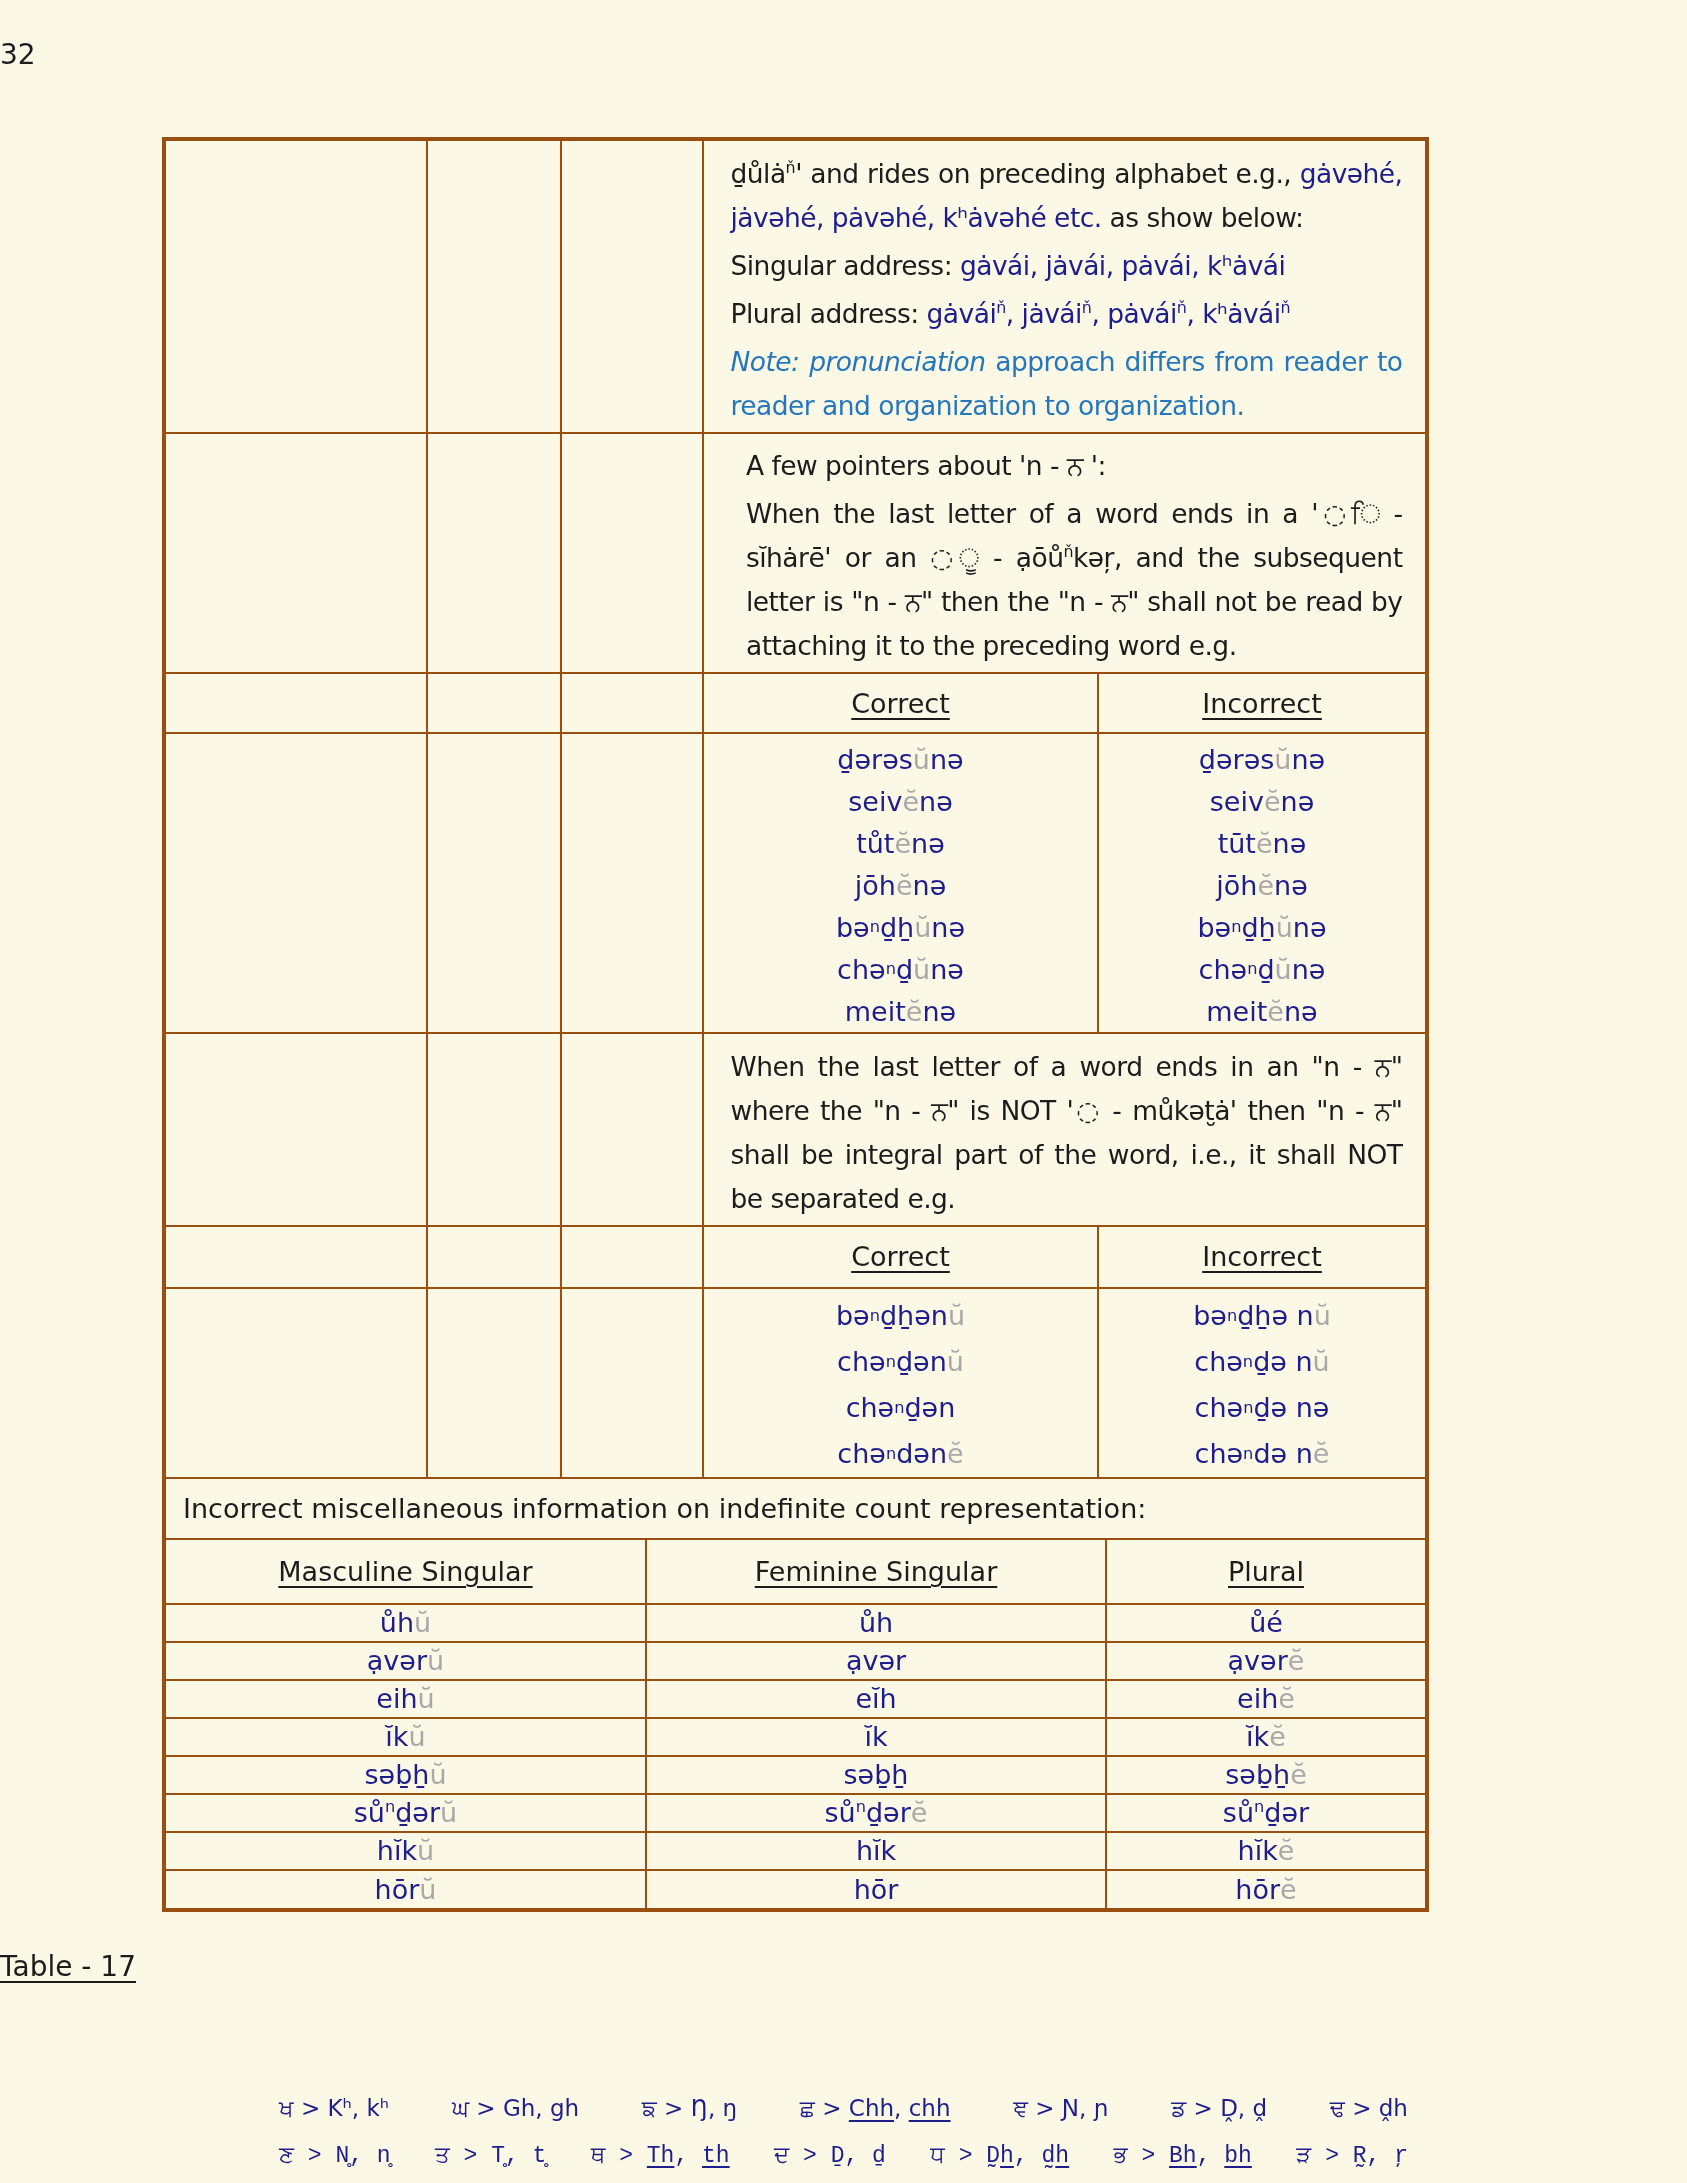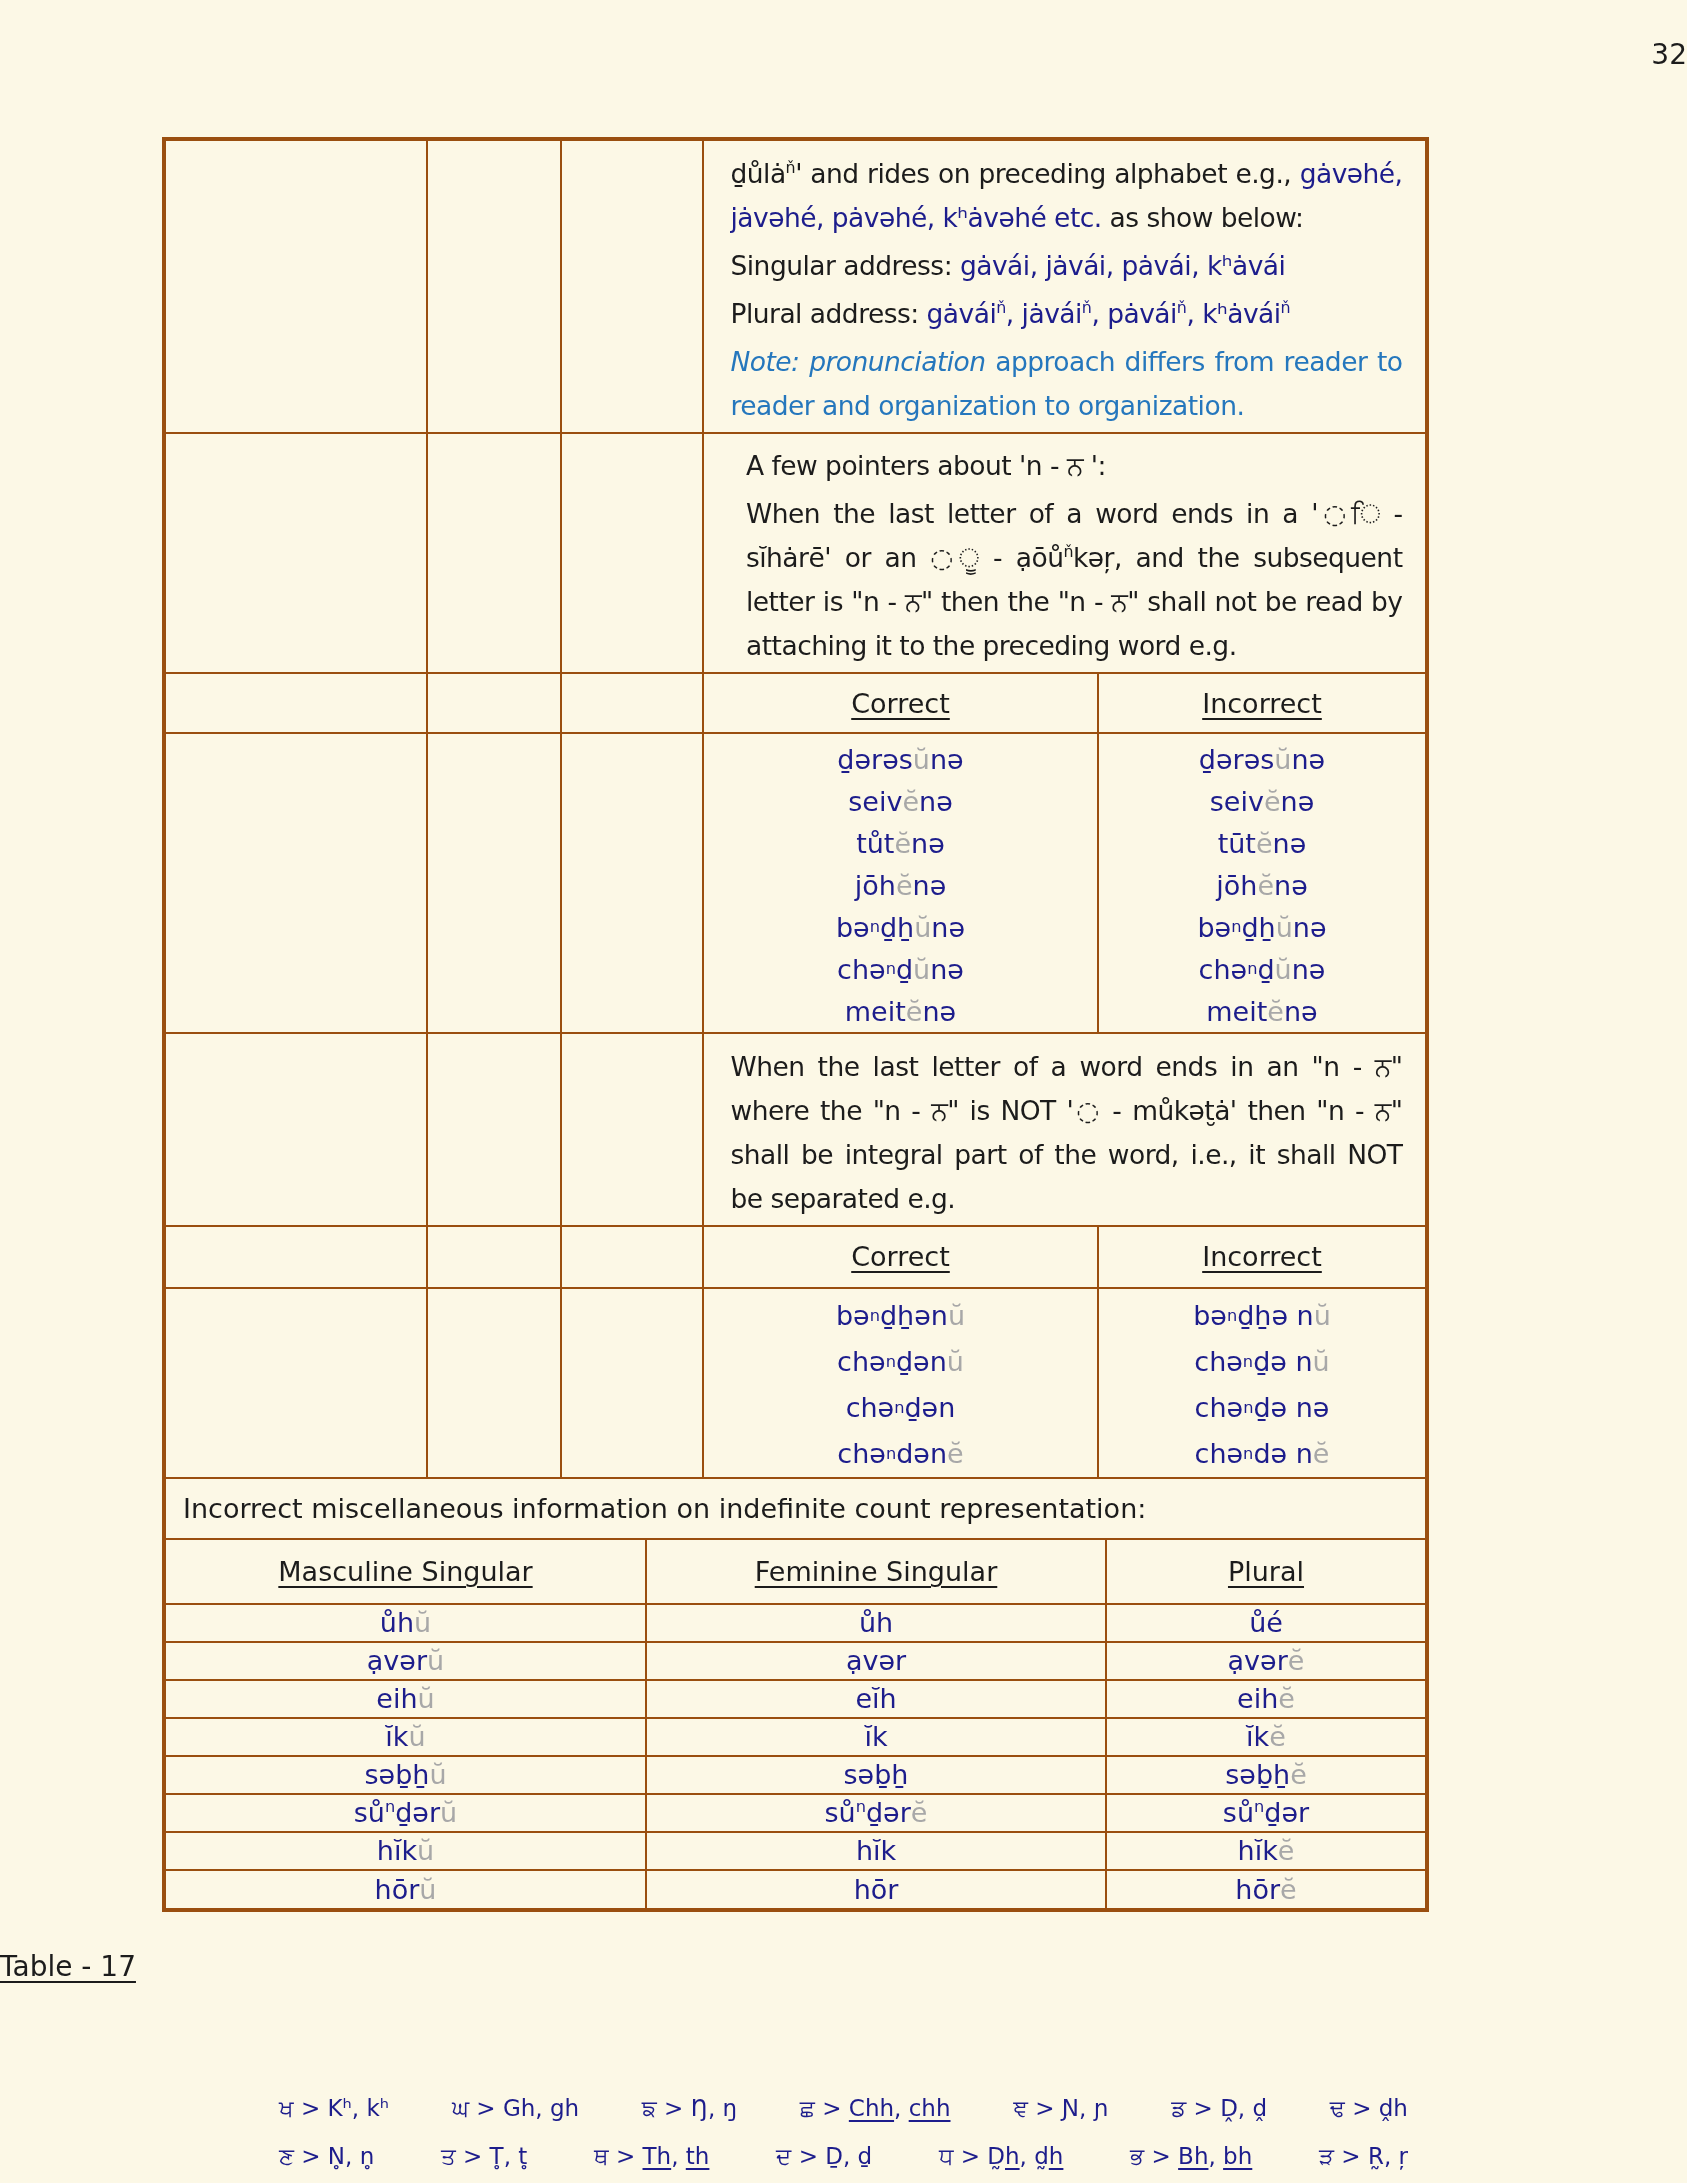"32" .pageno { padding-left: 32px -> none; text-align: right -> left }
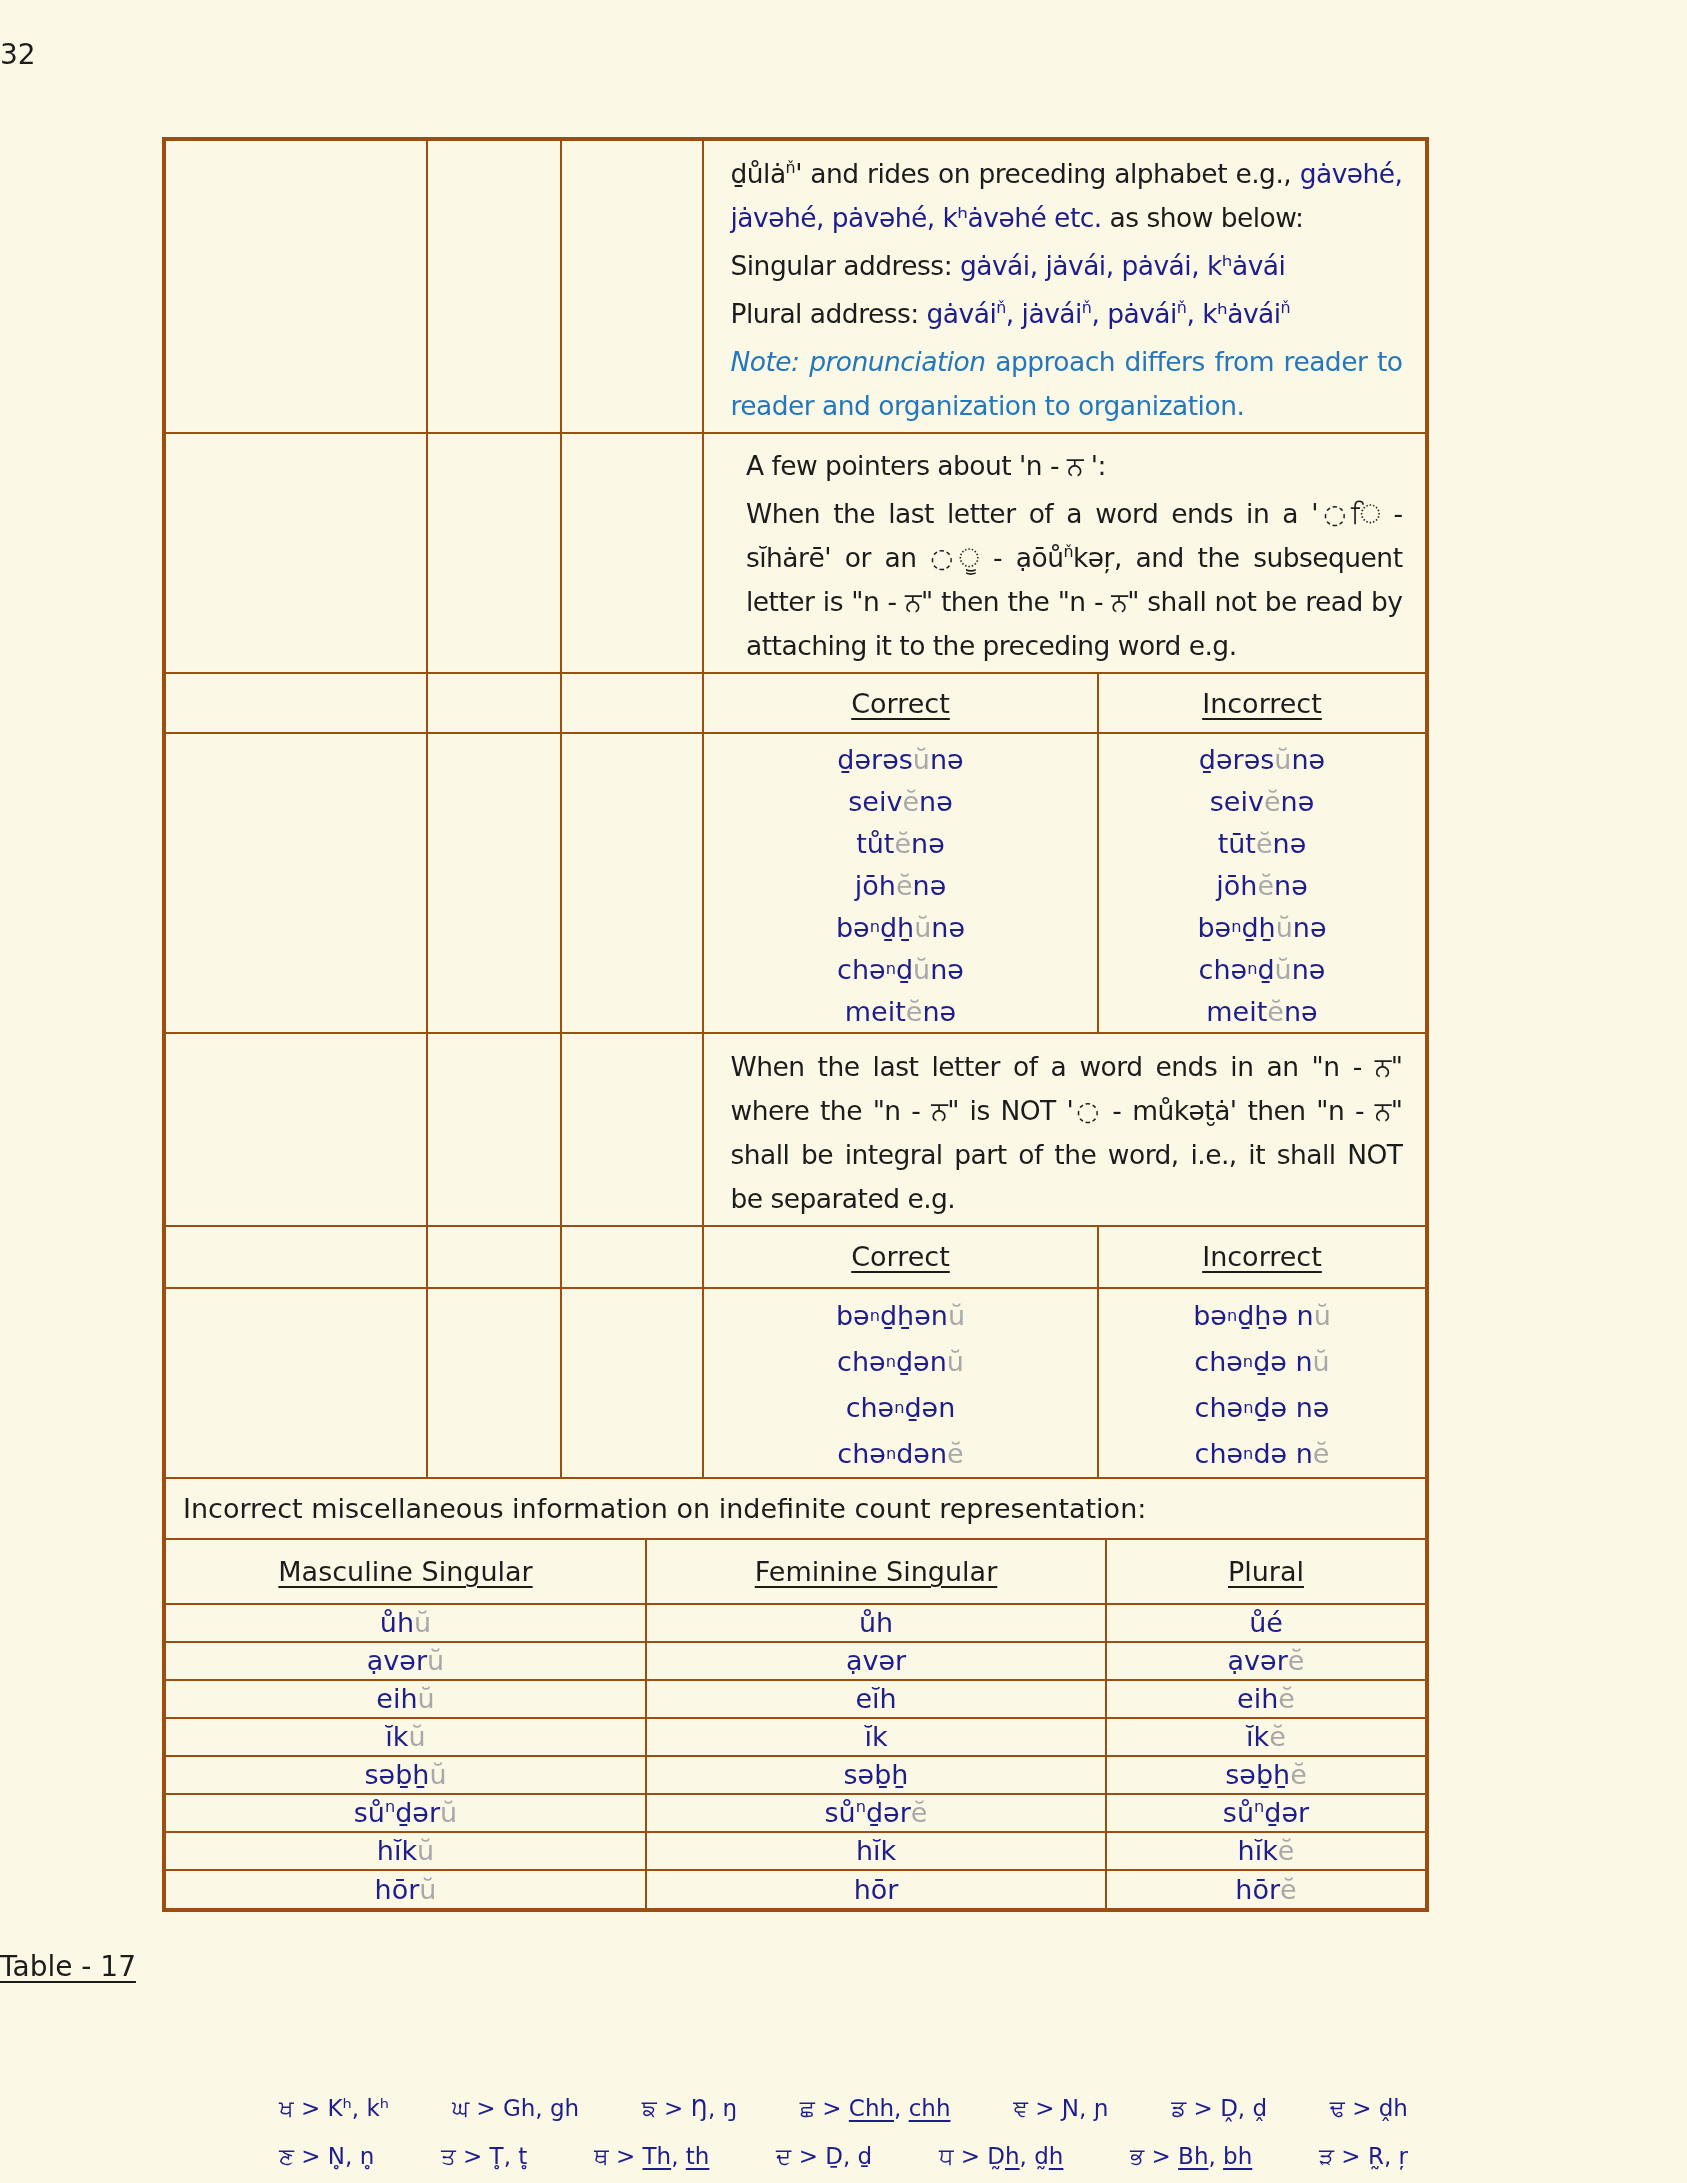"ਣ > N̥, n̥" .legend-row + .legend-row { font-family: none -> Liberation Mono, monospace }
